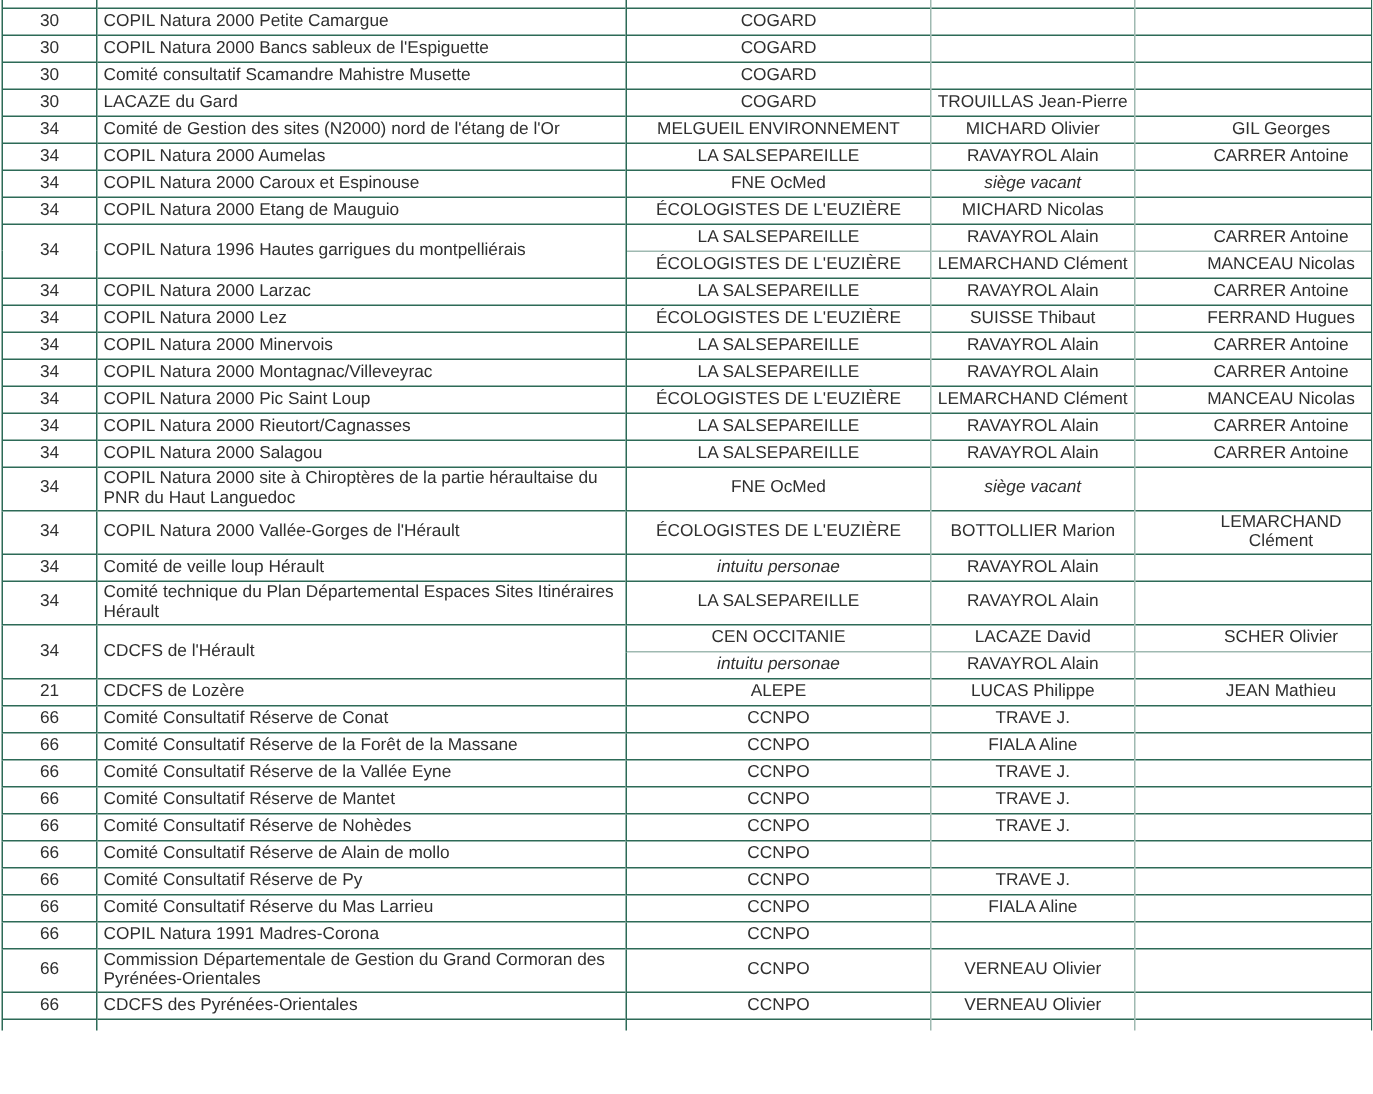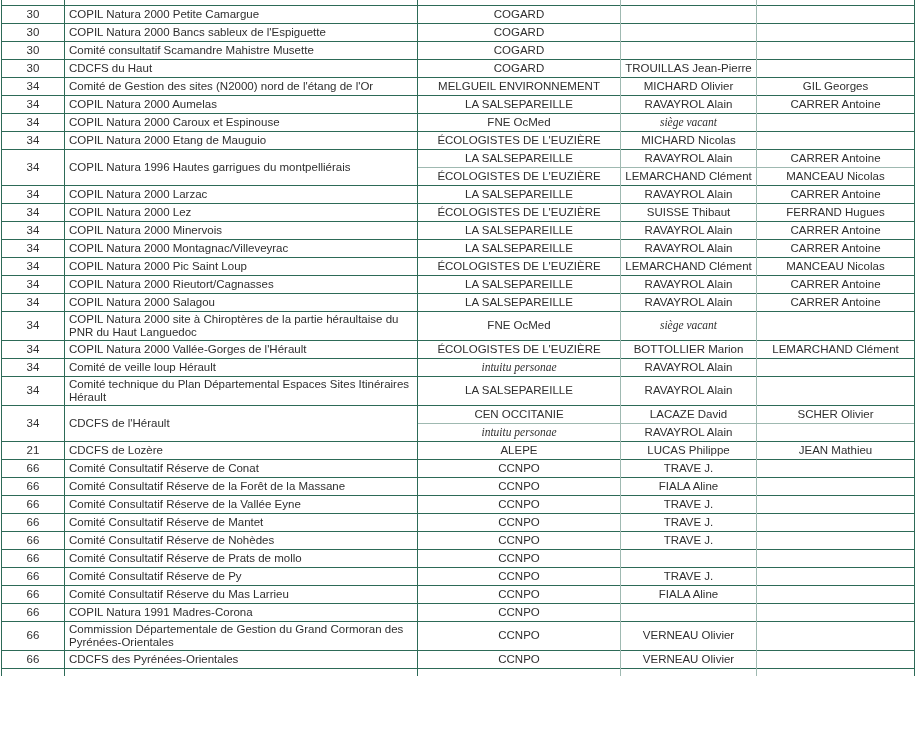"CDCFS du Haut" td.c2 { text: CDCFS du Haut -> LACAZE du Gard }
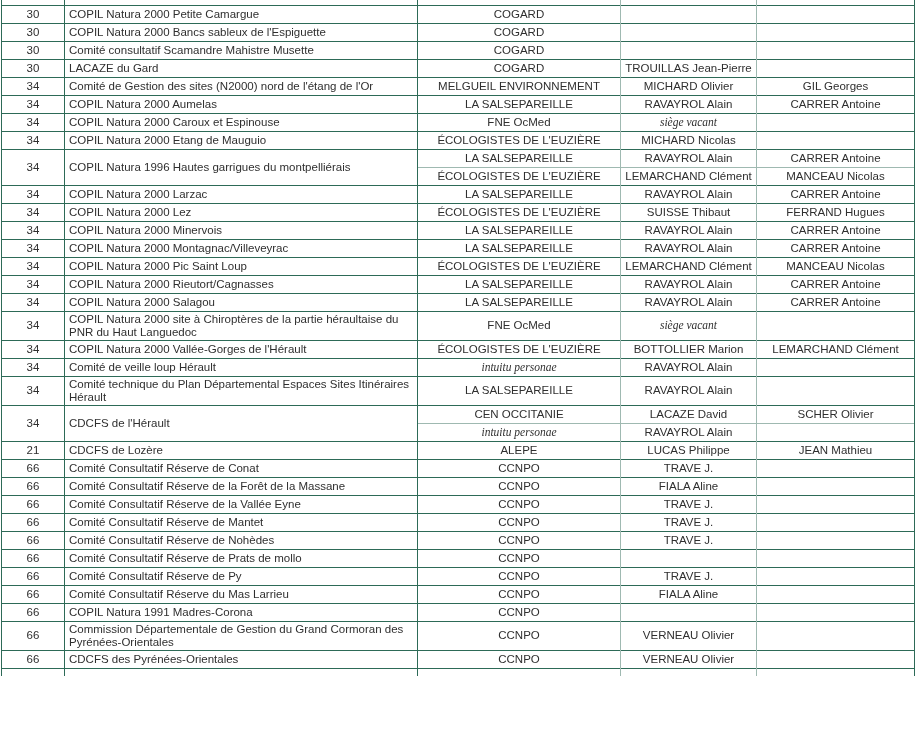"GIL Georges" td.c5 { padding-left: none -> 41px }
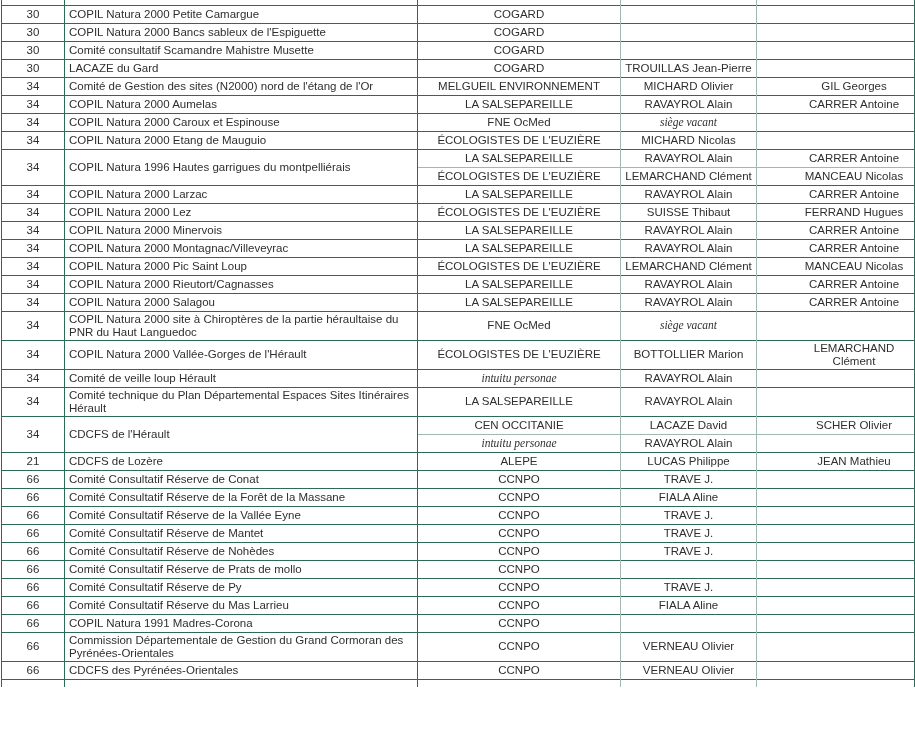"siège vacant" .it { font-family: Liberation Serif, serif -> none }
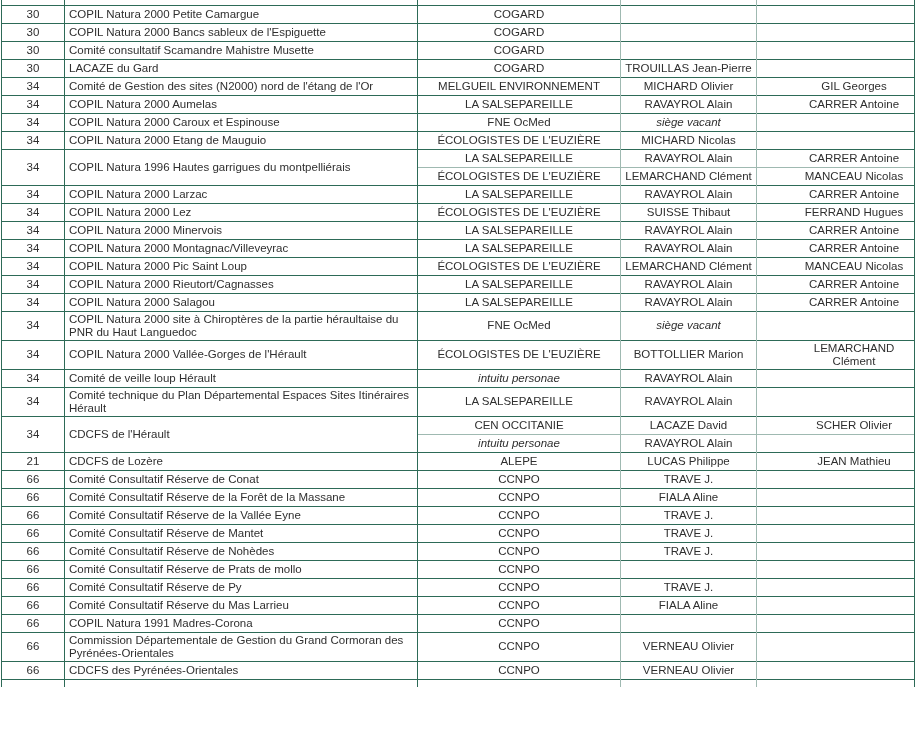"Comité Consultatif Réserve de Prats" td.c2 { text: Prats -> Alain }
